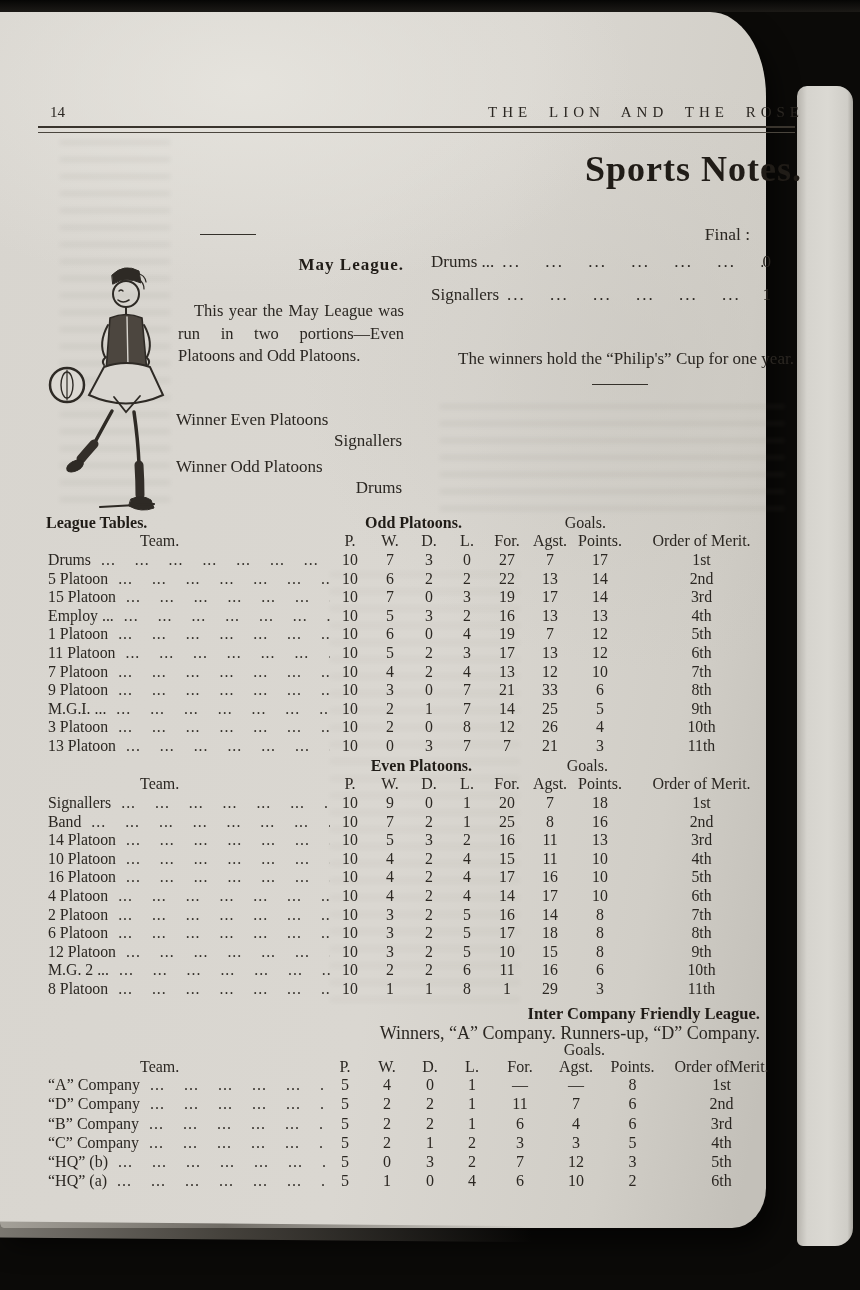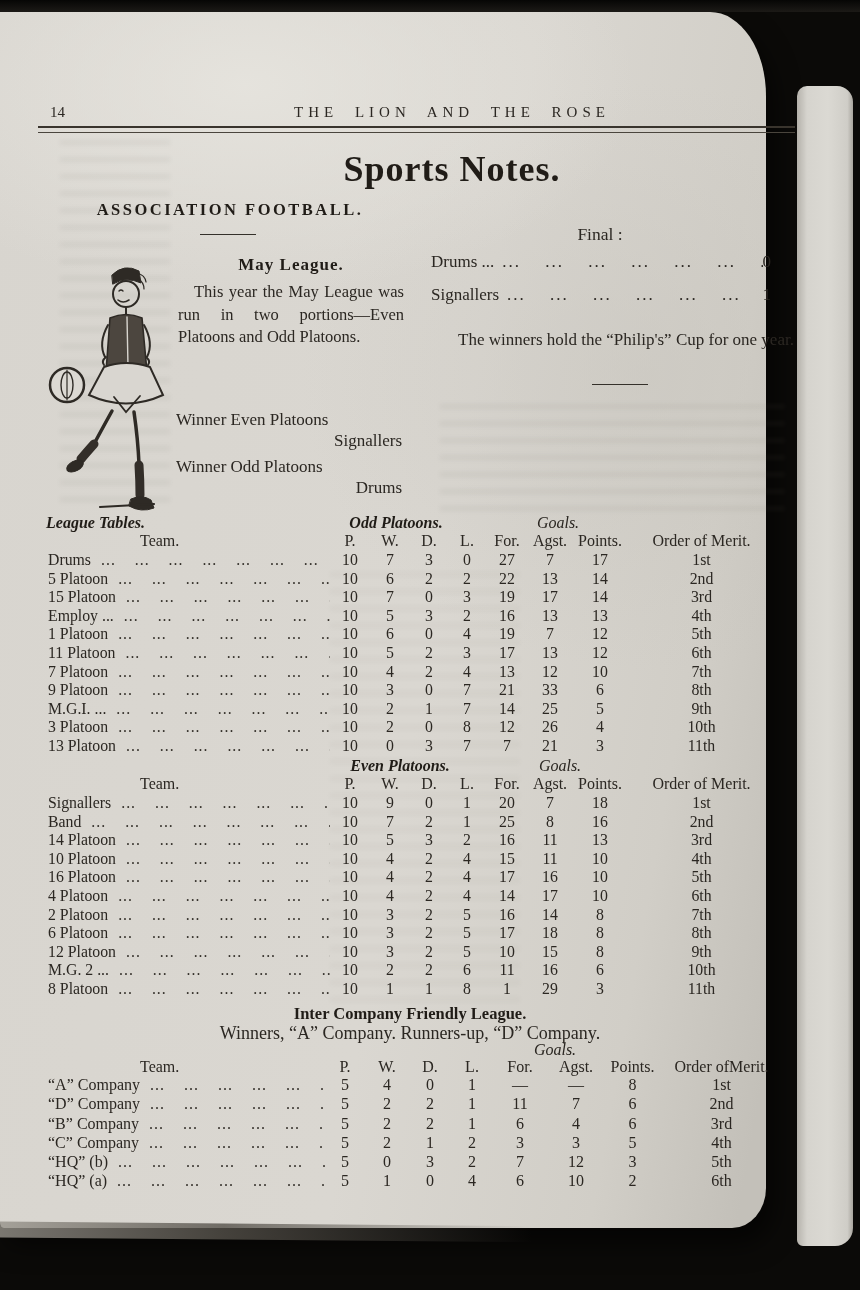"THE LION AND THE ROSE" .ctr { text-align: center -> right }
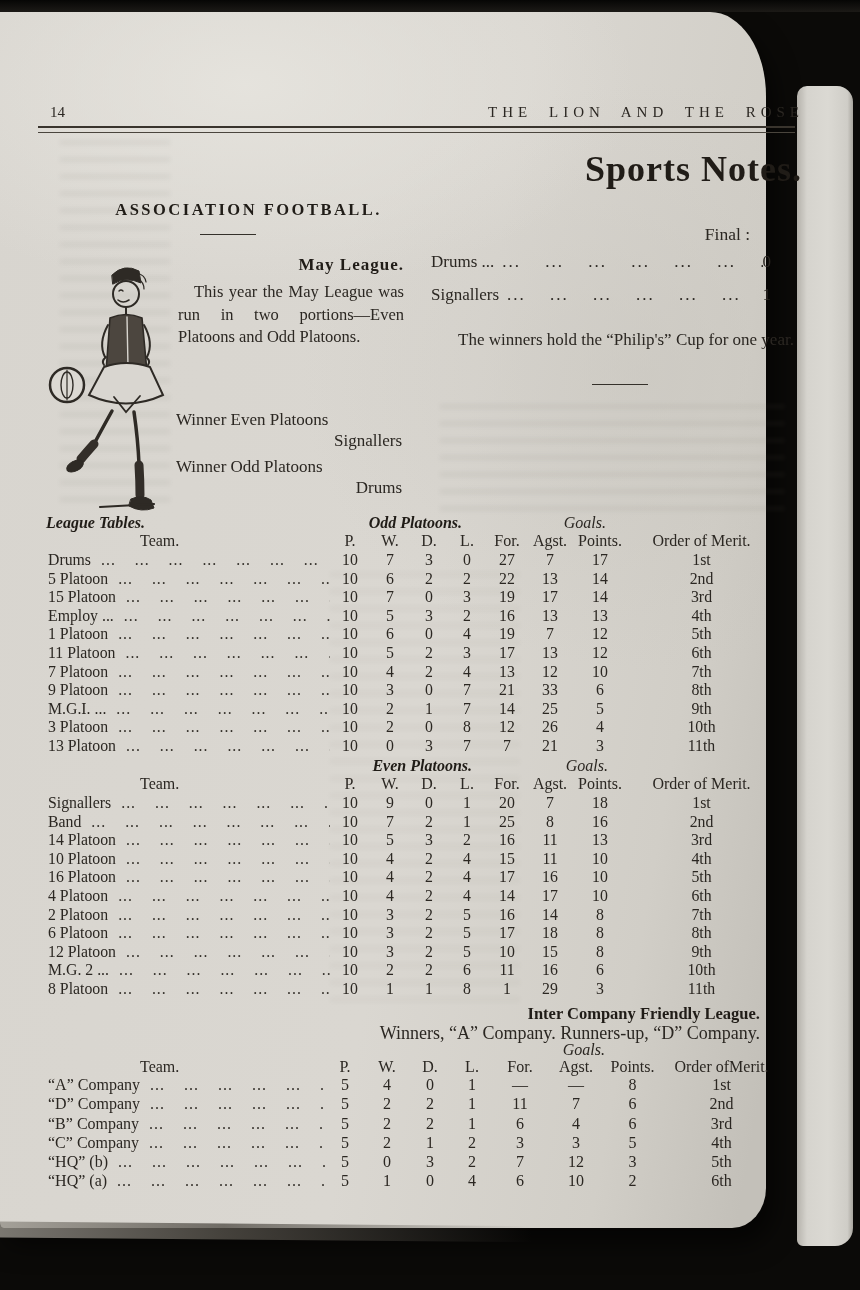"ASSOCIATION FOOTBALL." div.ink { html: <div>ASSOCIATION FOOTBALL.</div> -> none }
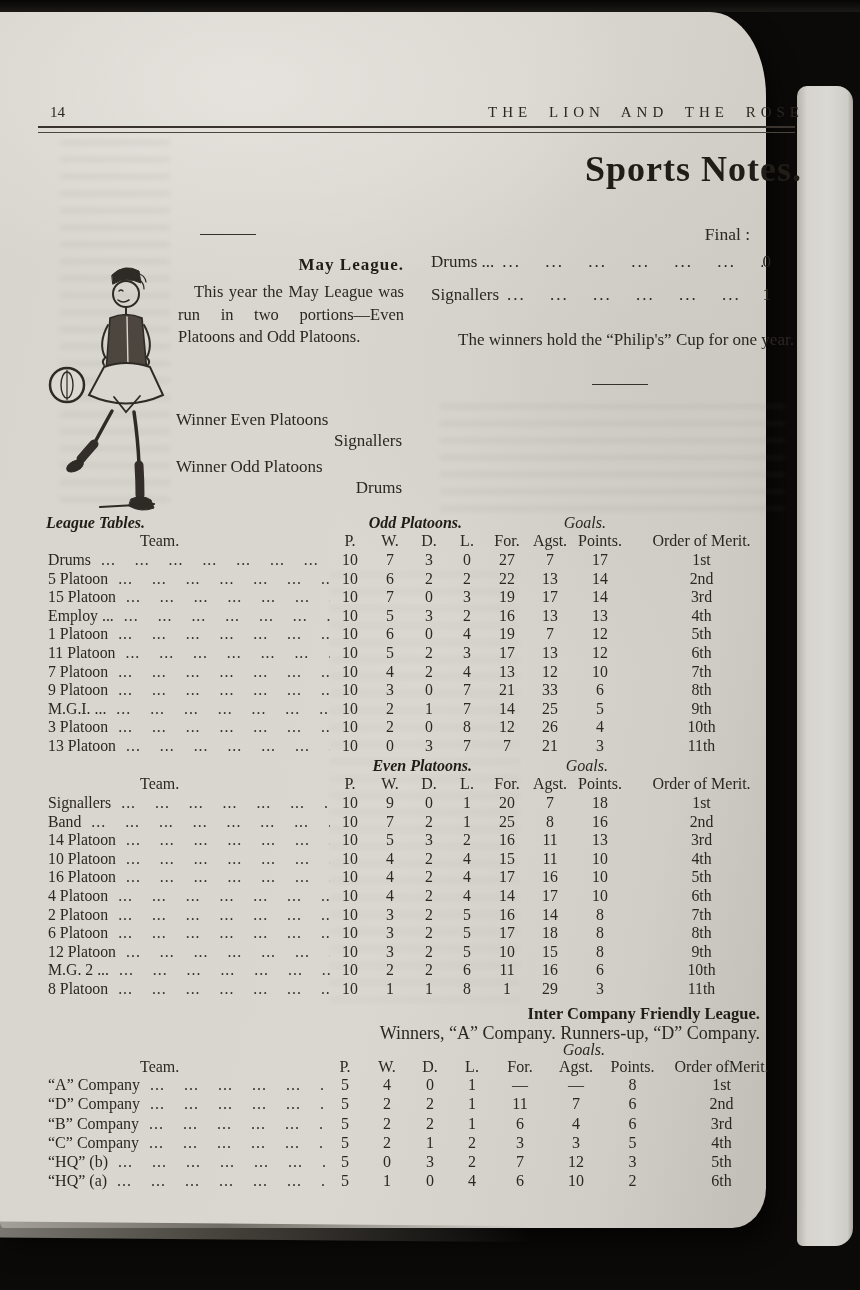"This year the May League" .just { margin-top: none -> 19px }
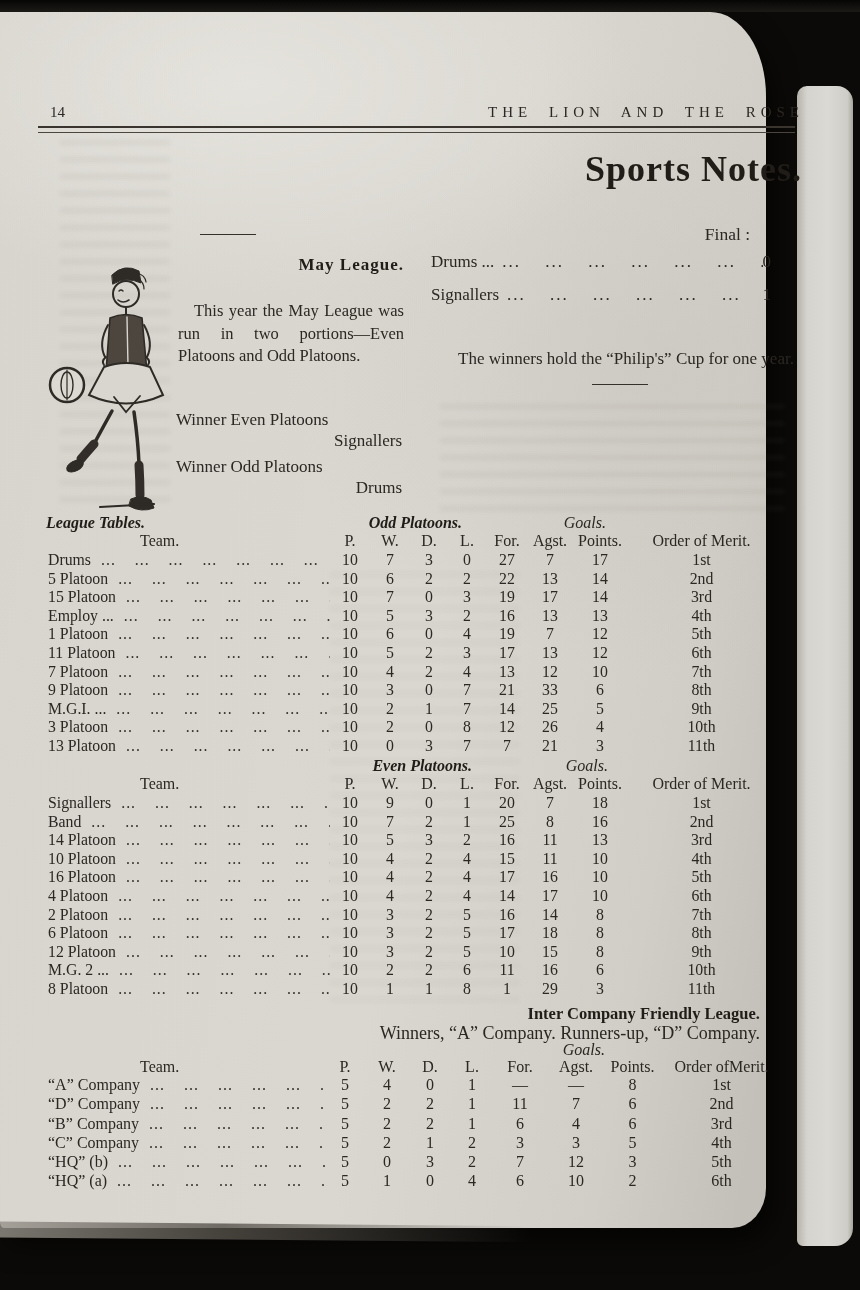"League Tables." .tbl-label { font-style: italic -> none }
